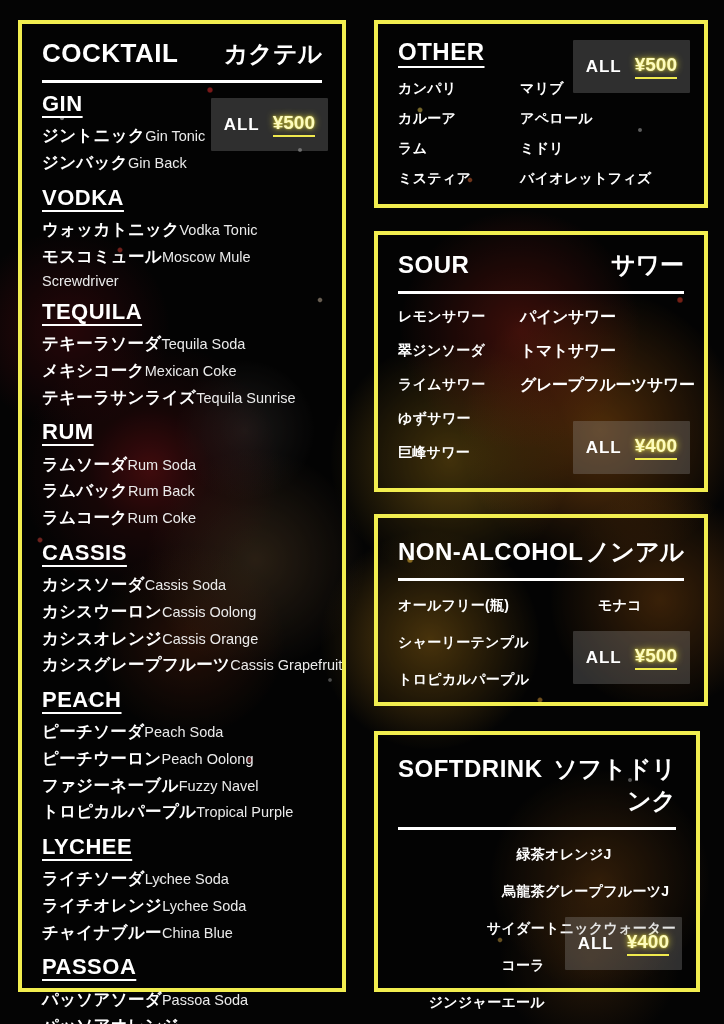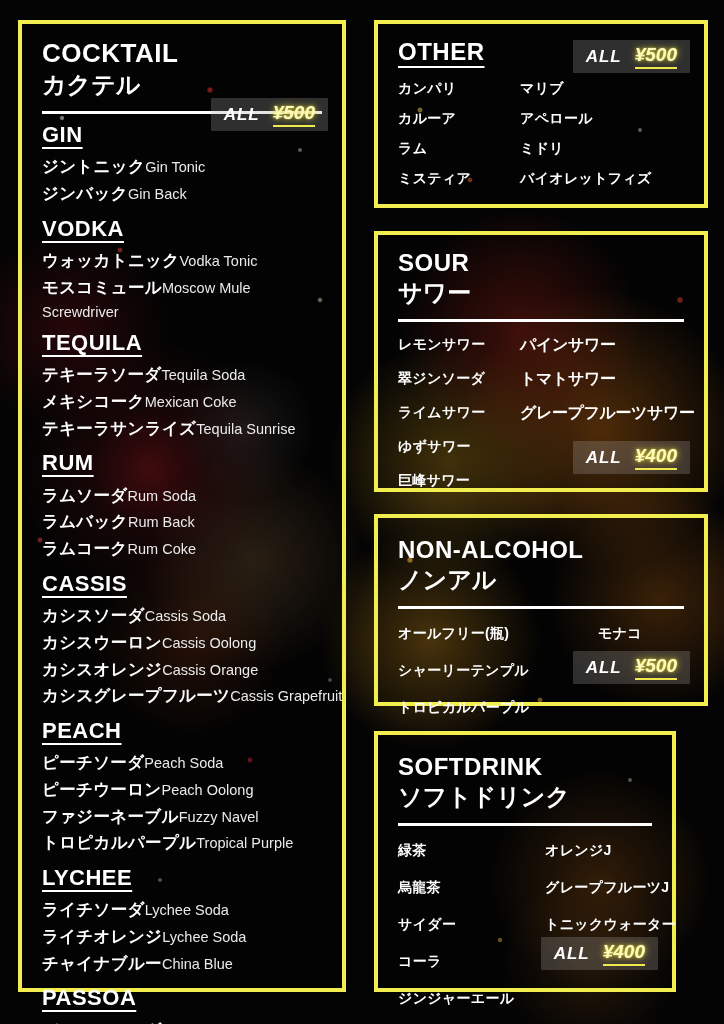"COCKTAIL" .title-row { flex-direction: column -> none }
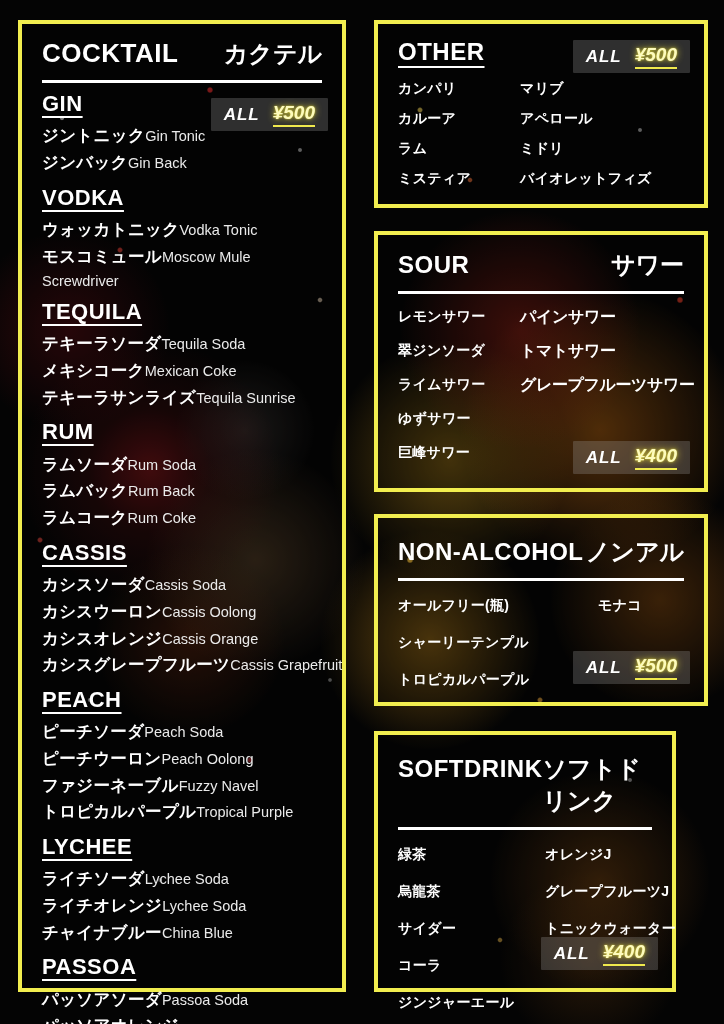"ALL" .badge { font-style: italic -> none; padding: 4px 13px -> 14px 13px }
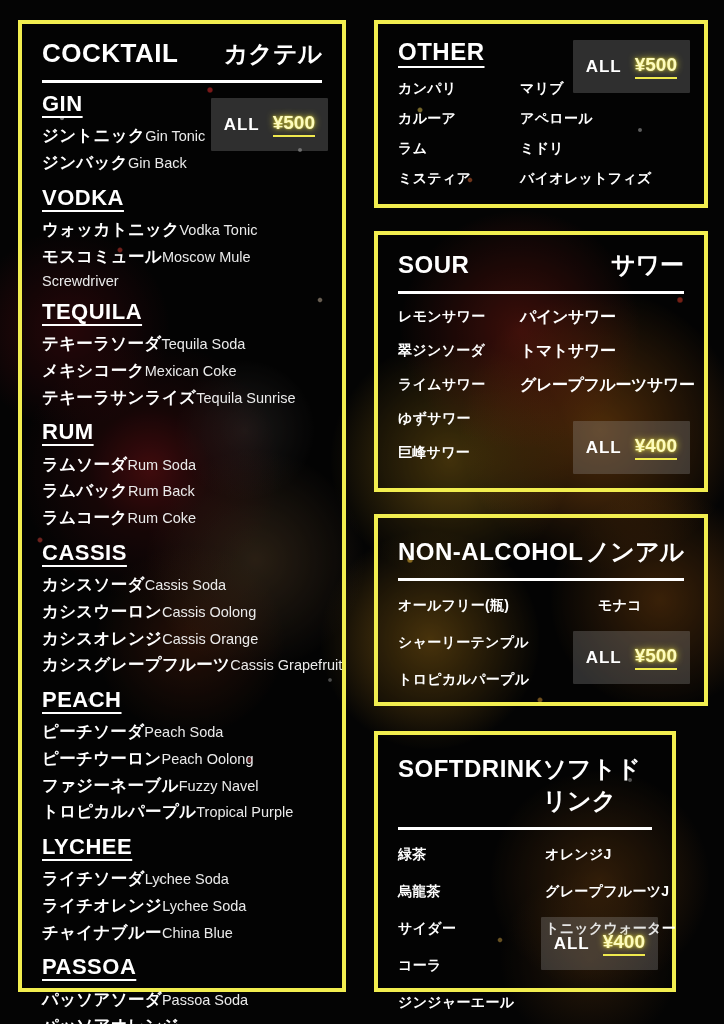"SOFTDRINK" .soft { text-align: none -> right; width: 302px -> 326px }
